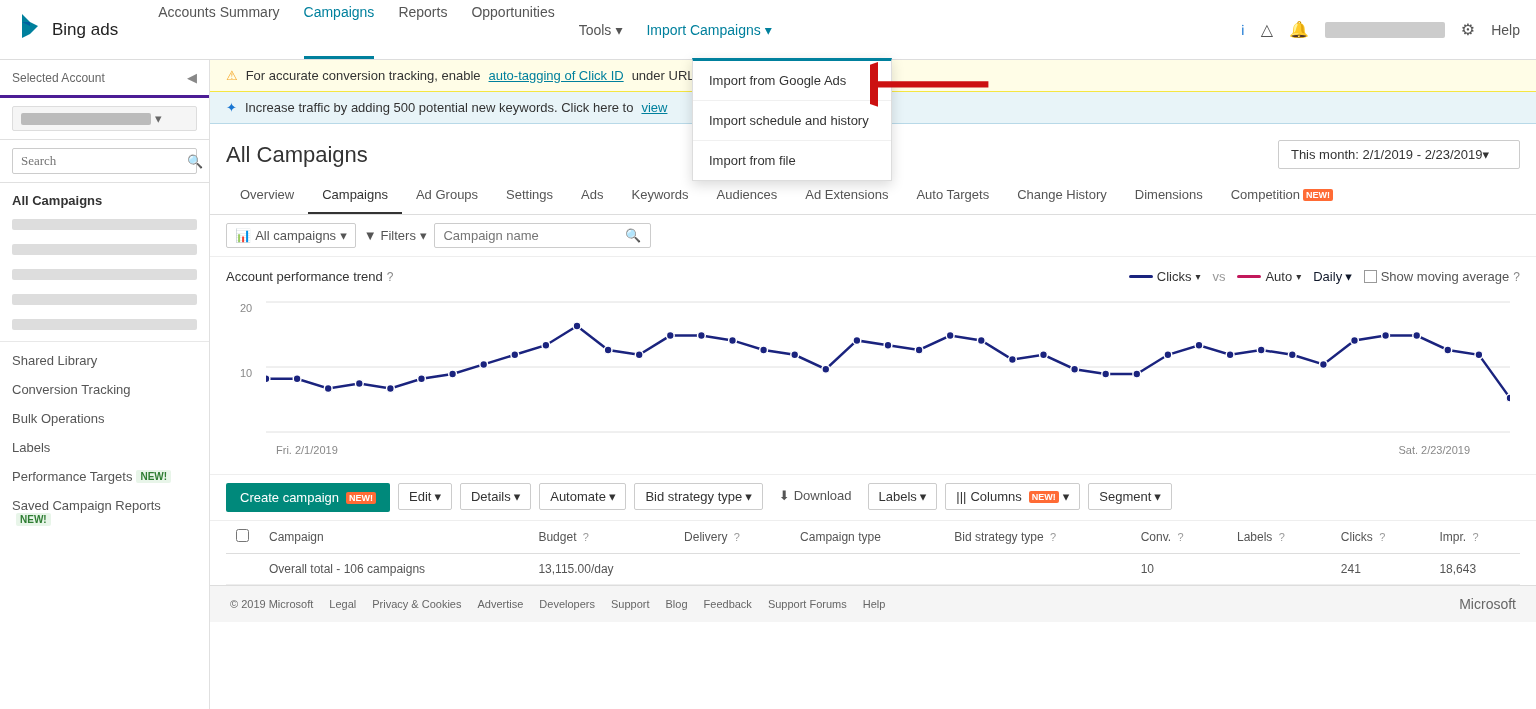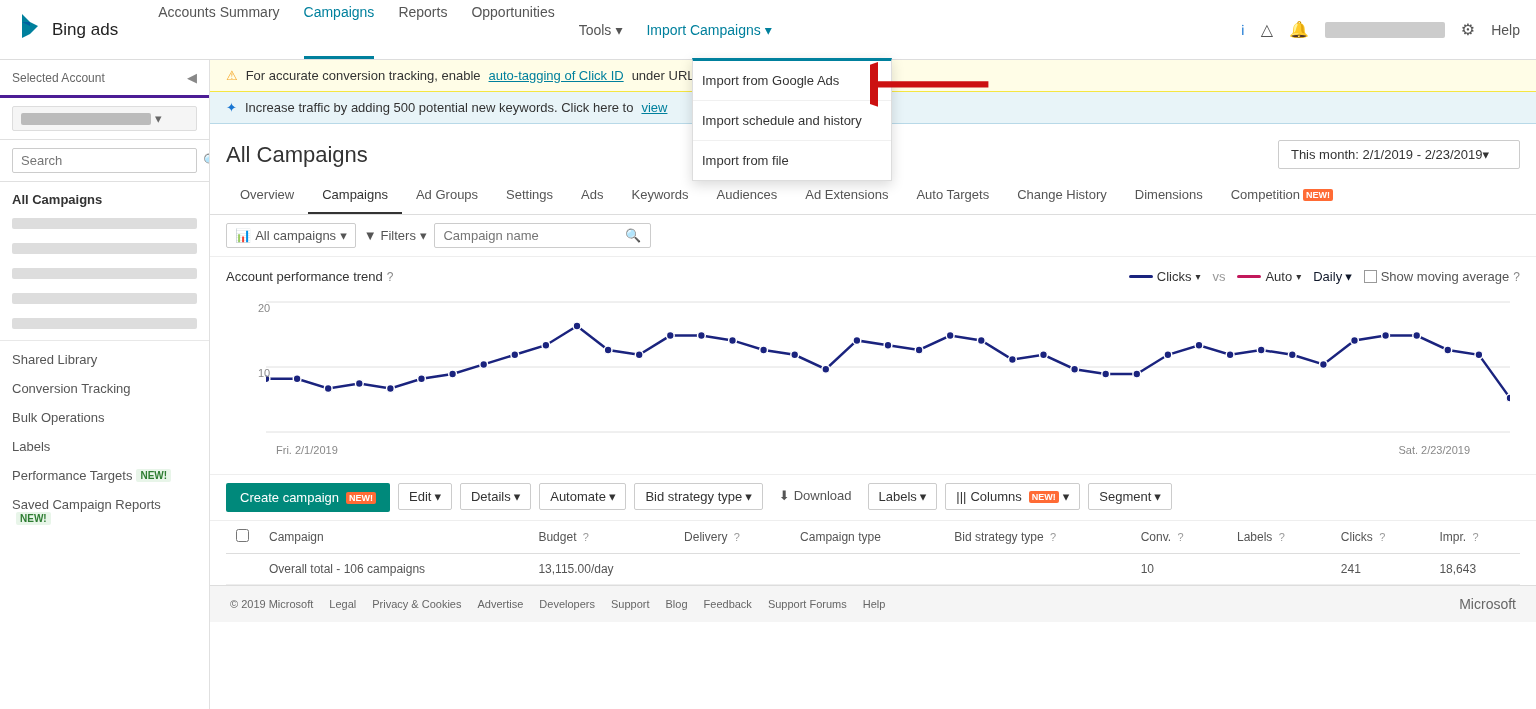"Import from Google Ads" .dropdown-item { padding: 12px 9px -> 12px 16px }
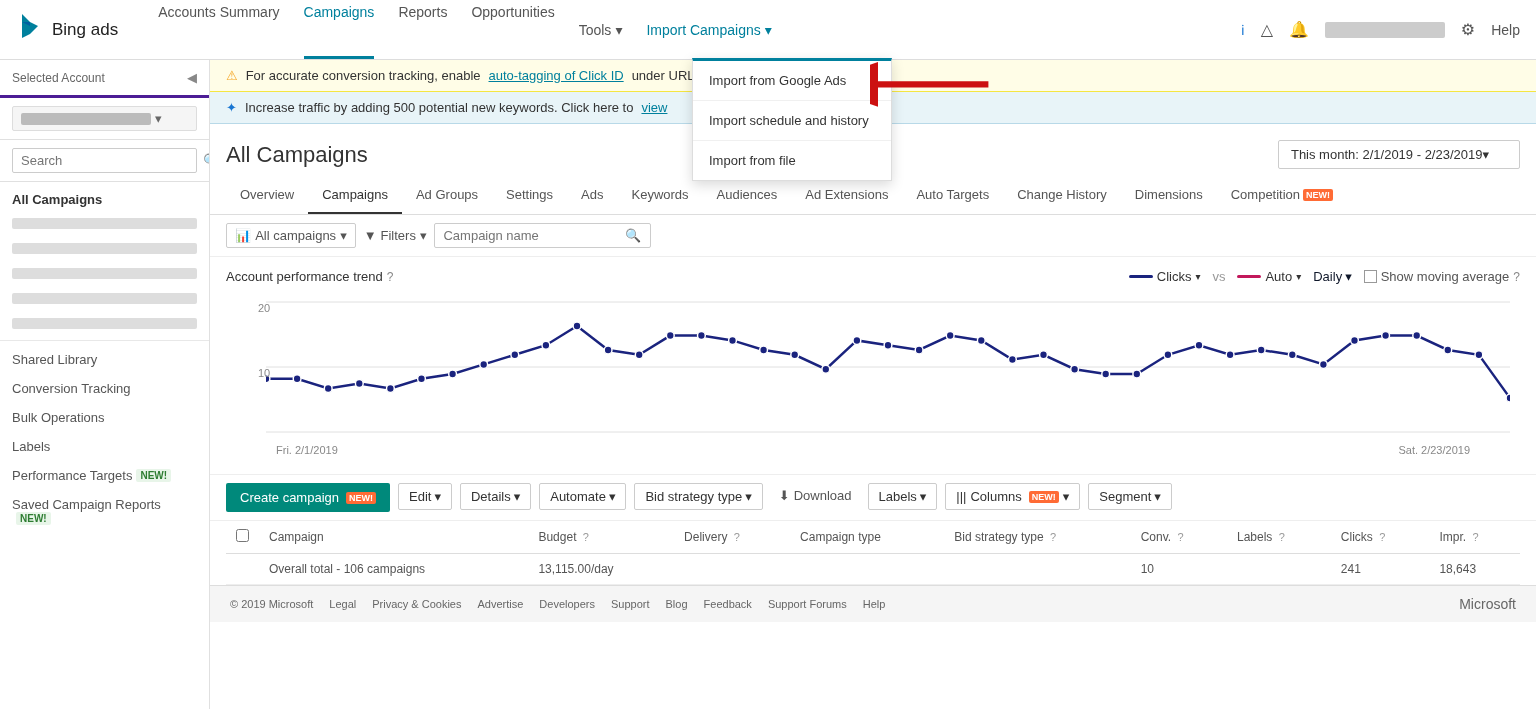"Search" .search-input { font-family: none -> Liberation Serif, serif }
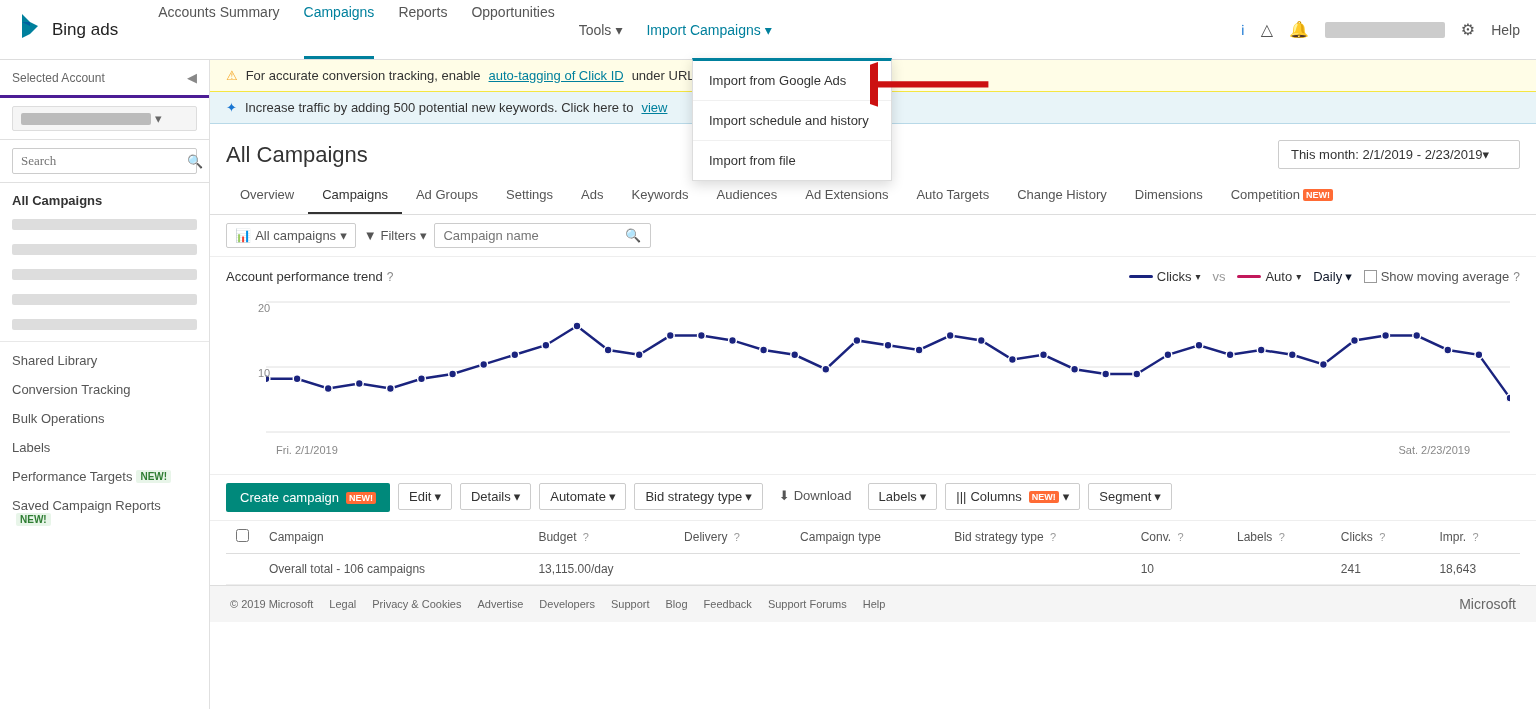"20" div.chart-y-labels { left: 28px -> 10px }
